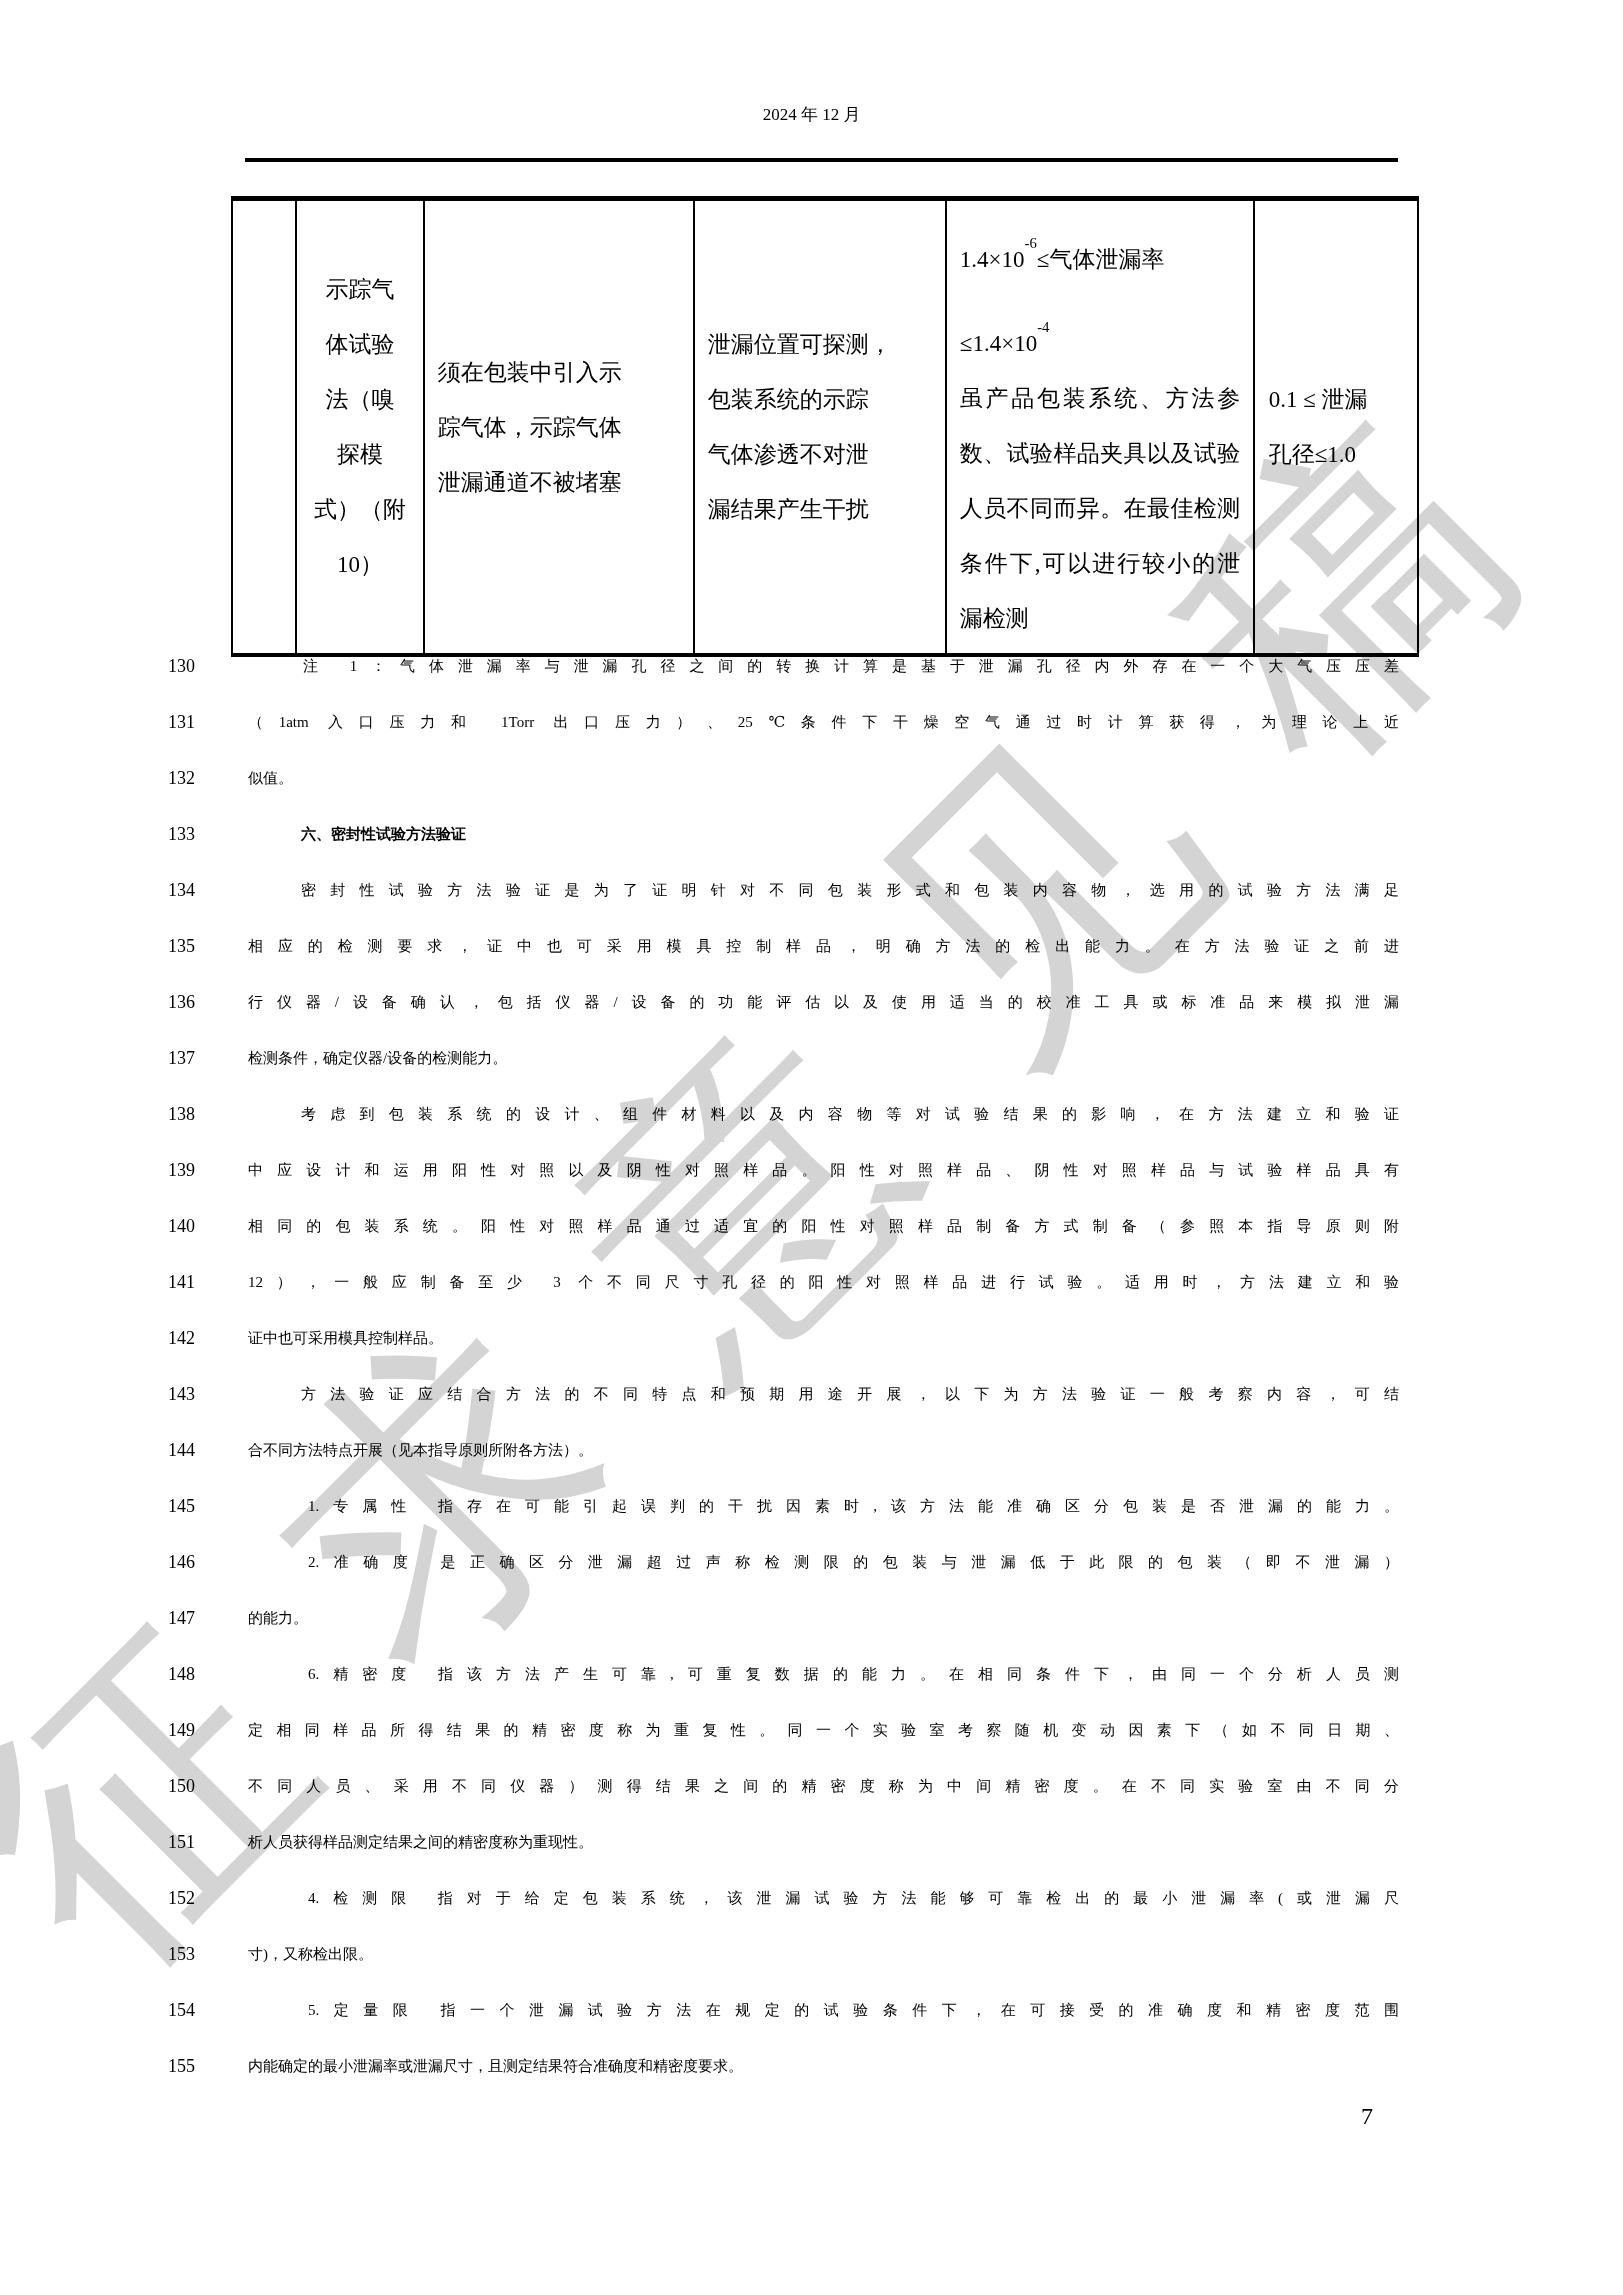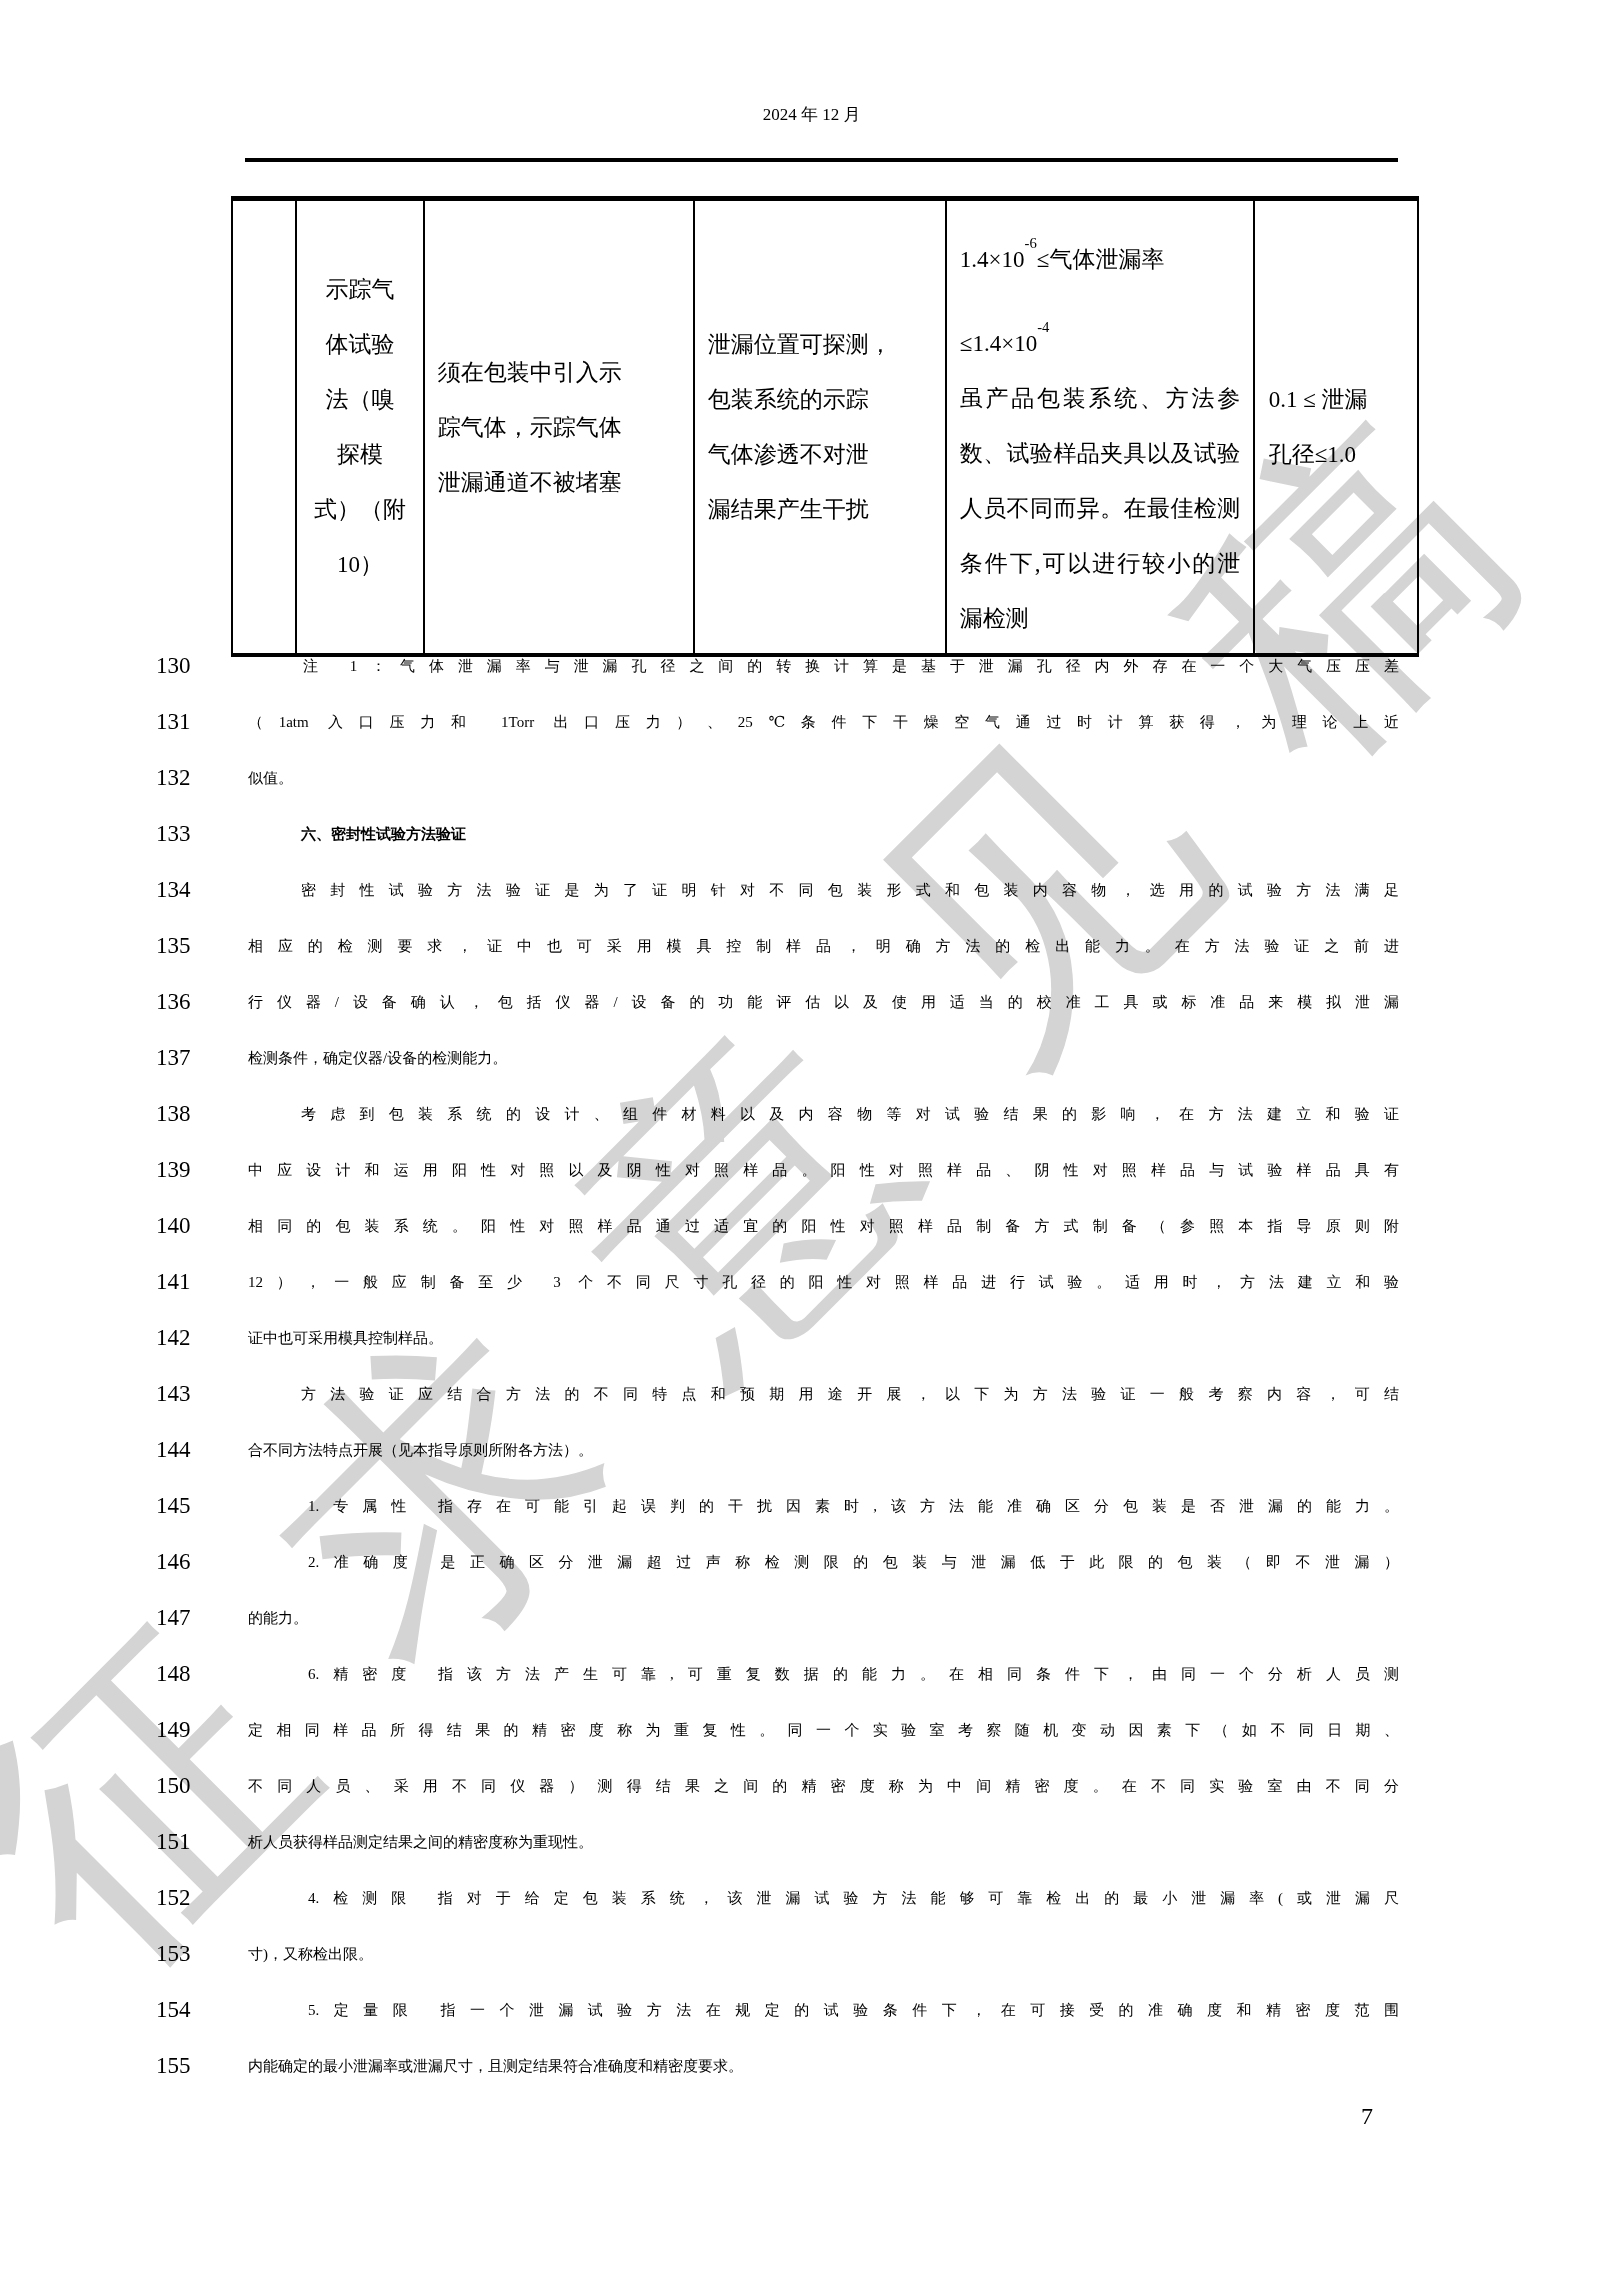"130" .line-number { font-size: 23px -> 18px; left: 156px -> 168px }
